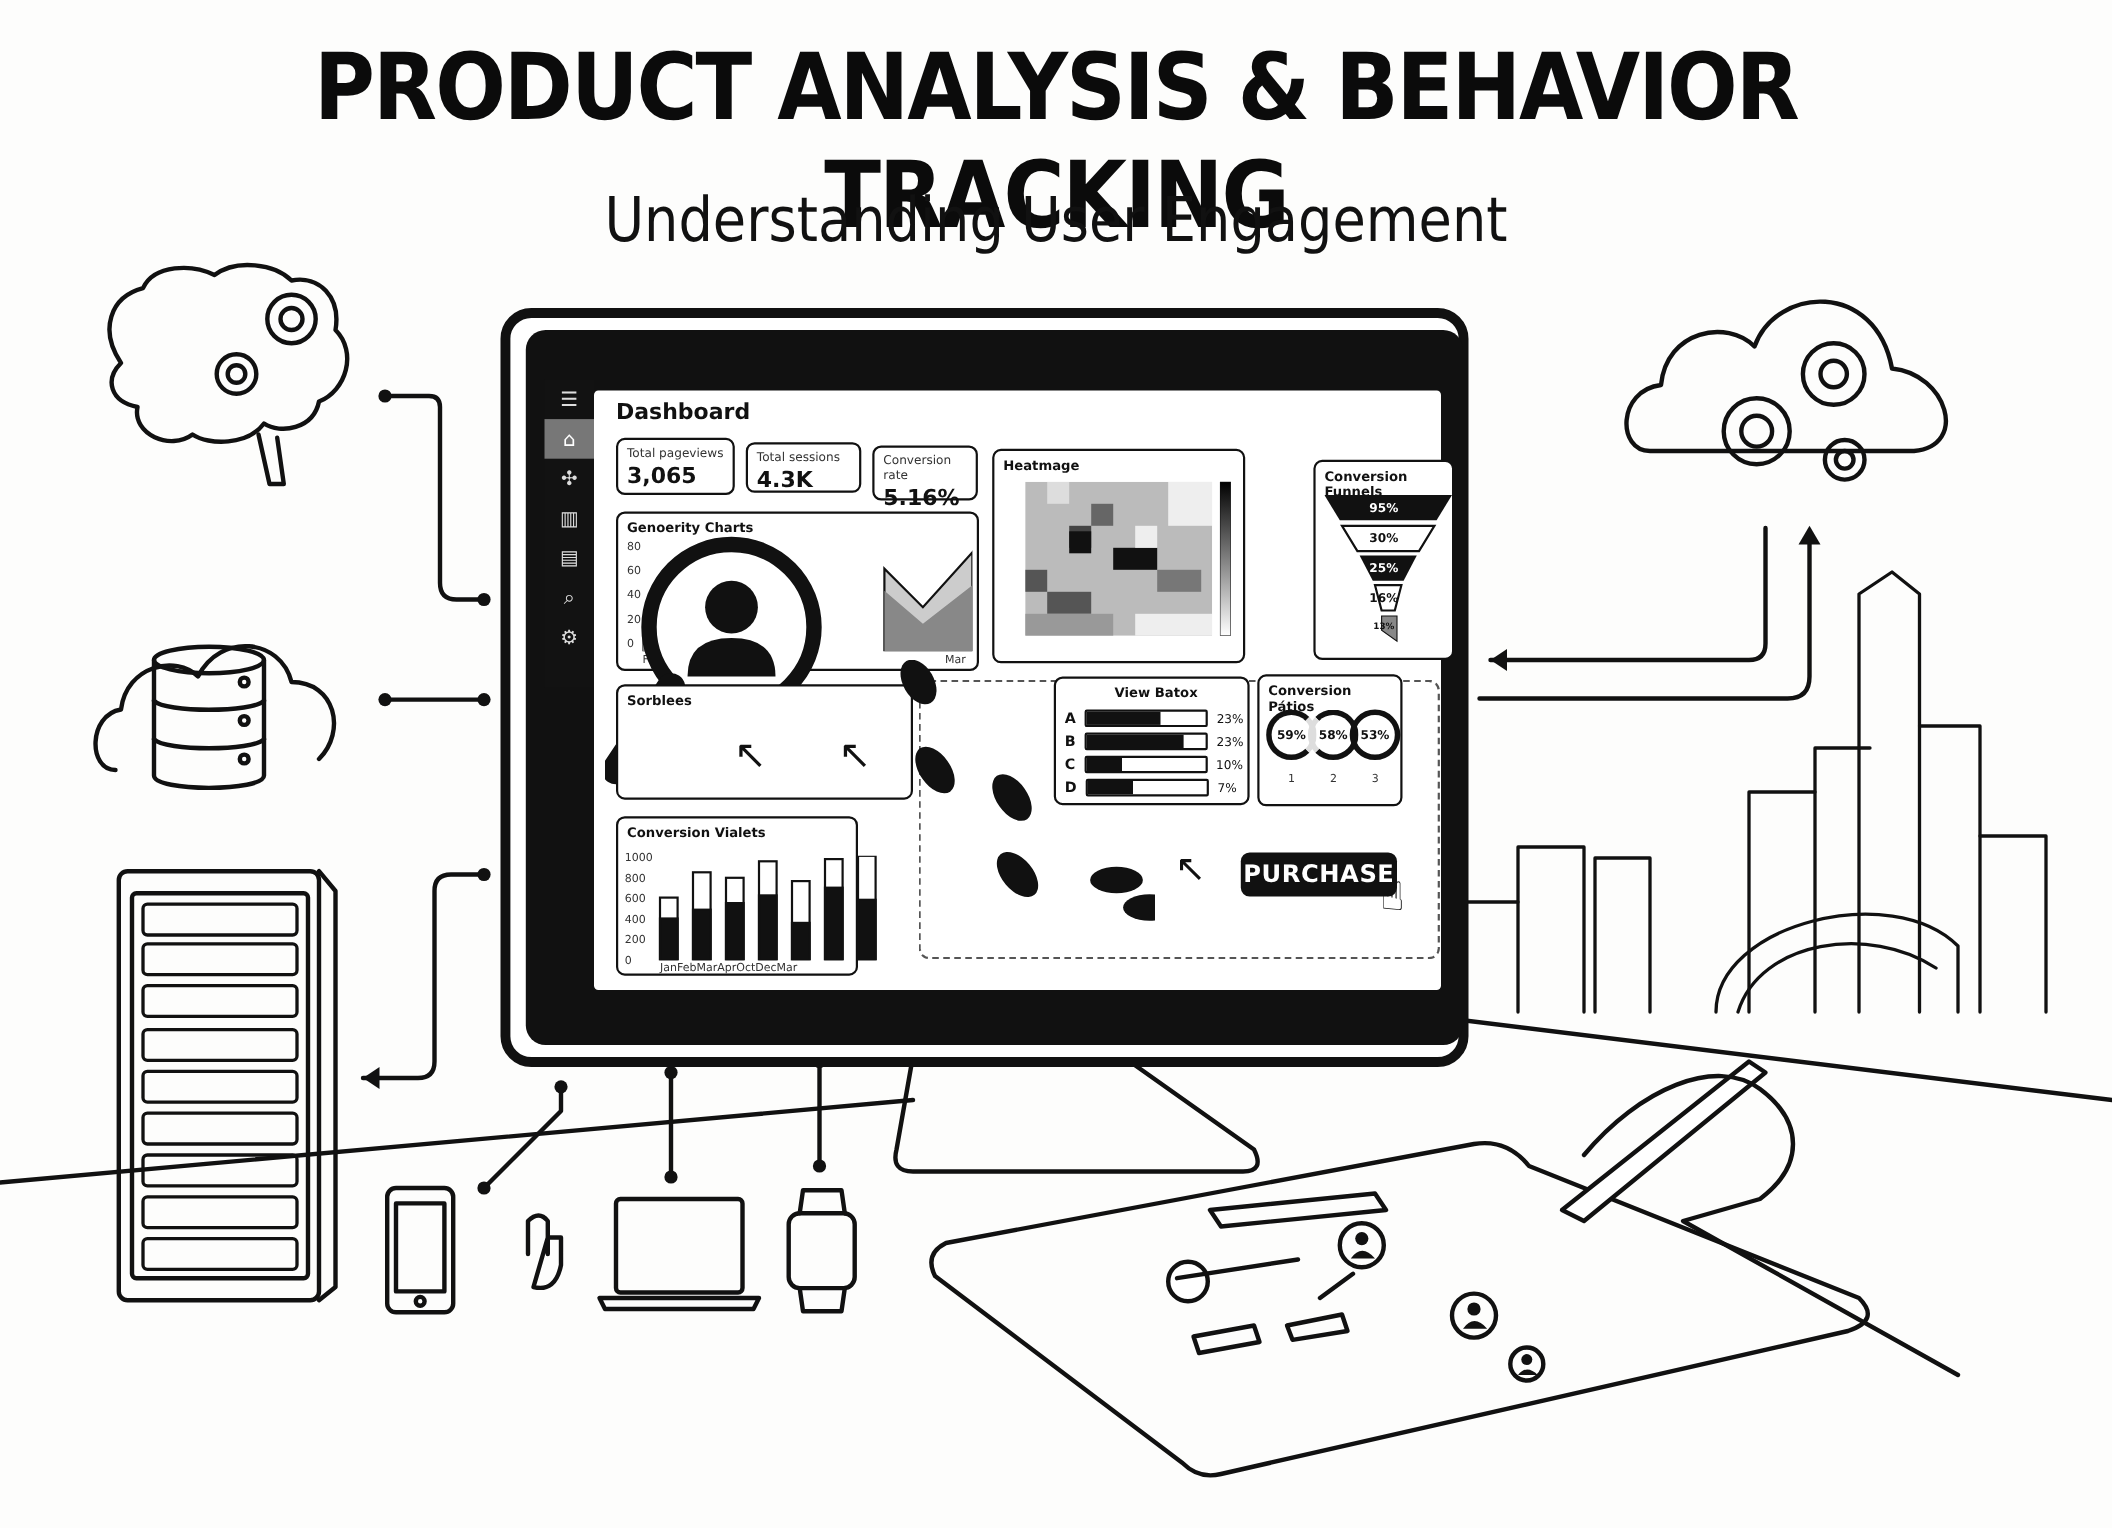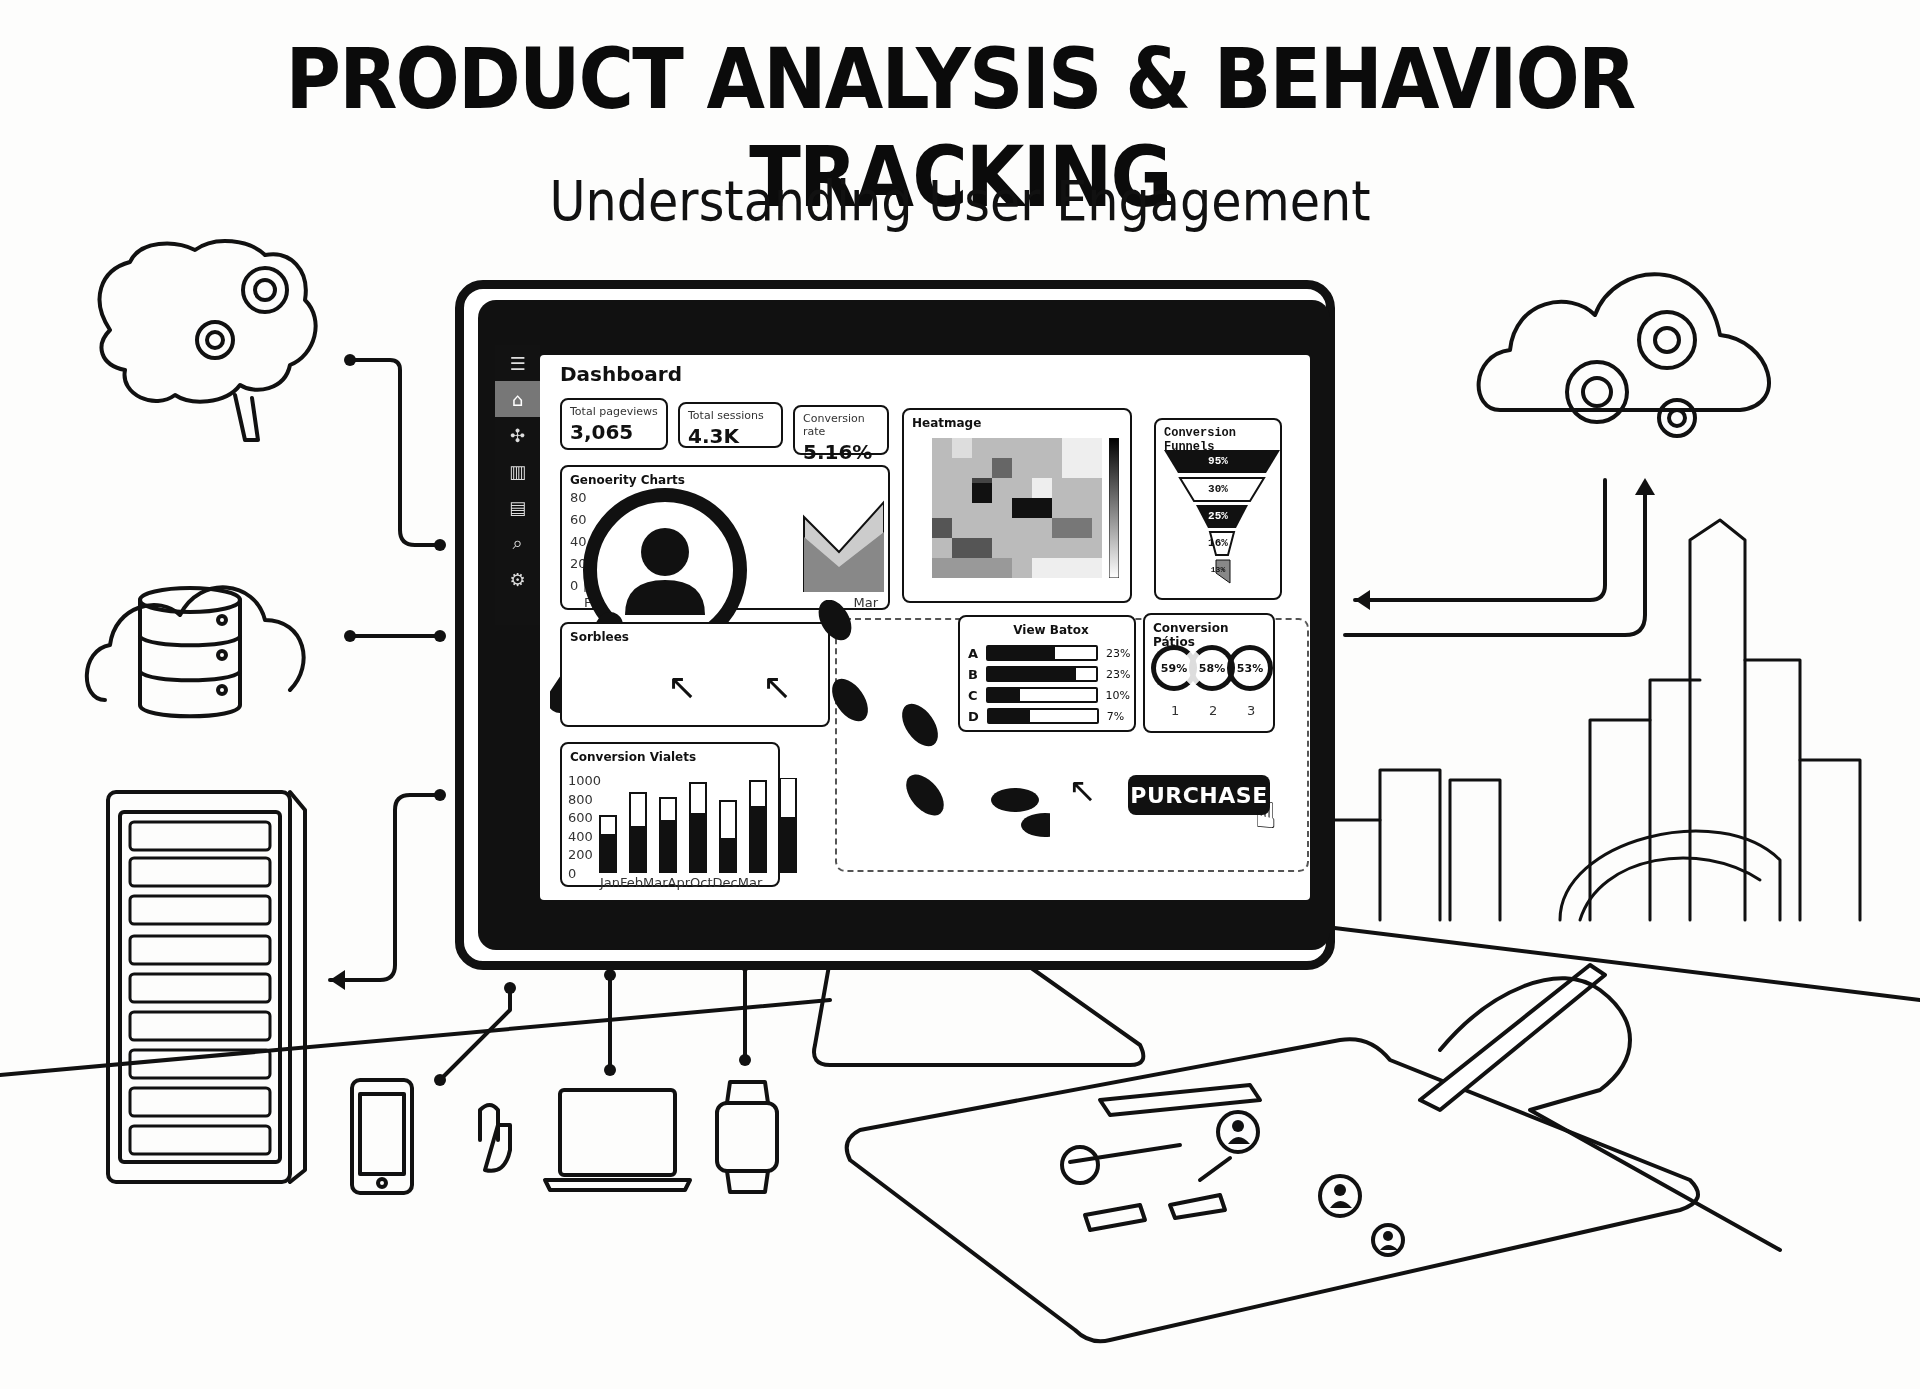"Conversion Funnels" div.card { font-family: Liberation Mono, monospace -> none; left: 1154px -> 1194px }
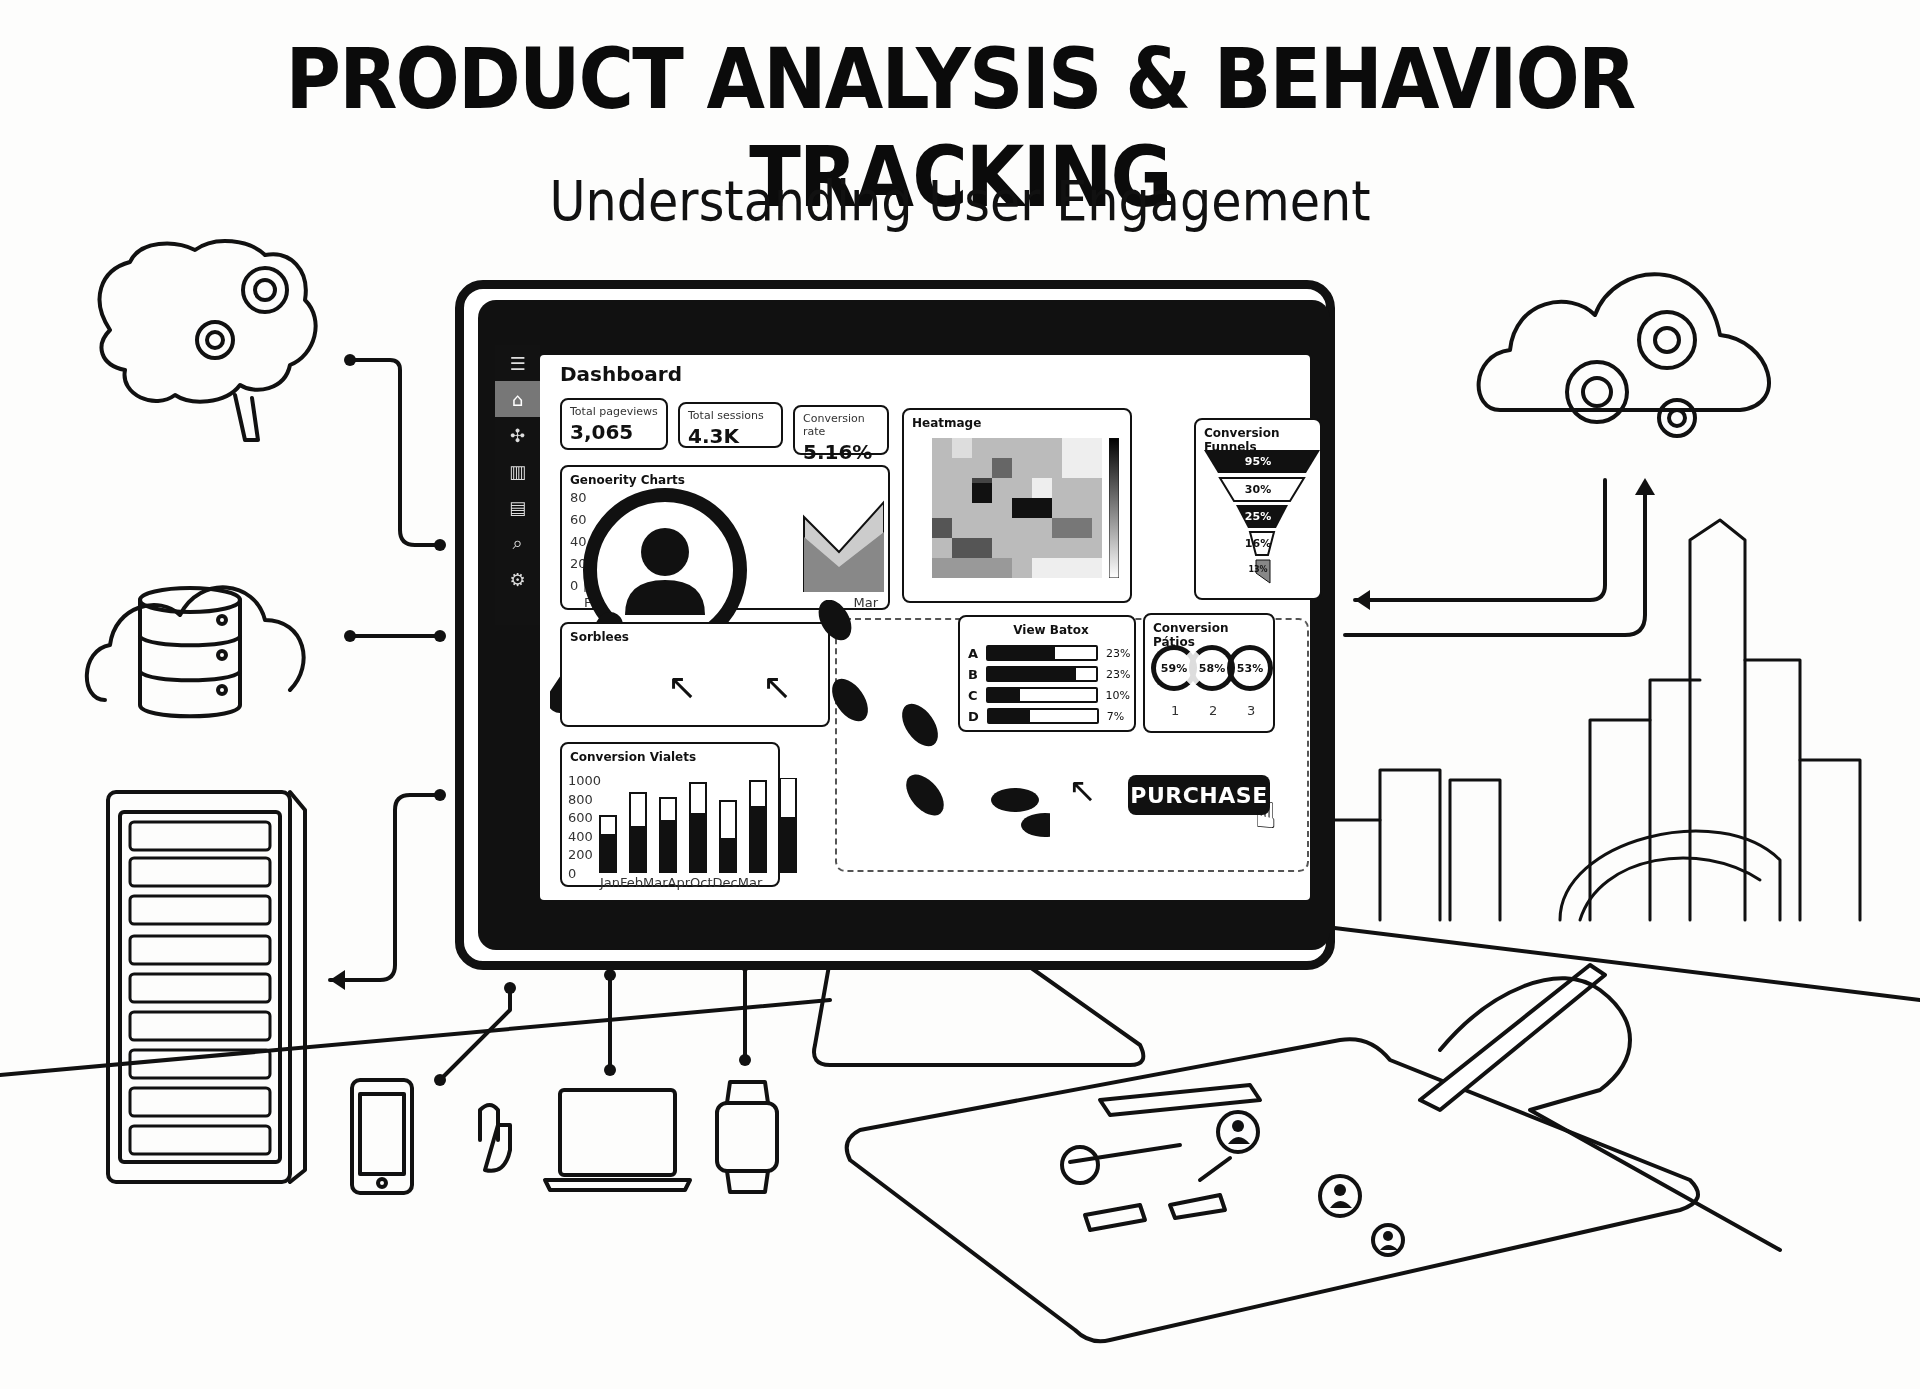"80" .axis { font-size: 13px -> 10px }
